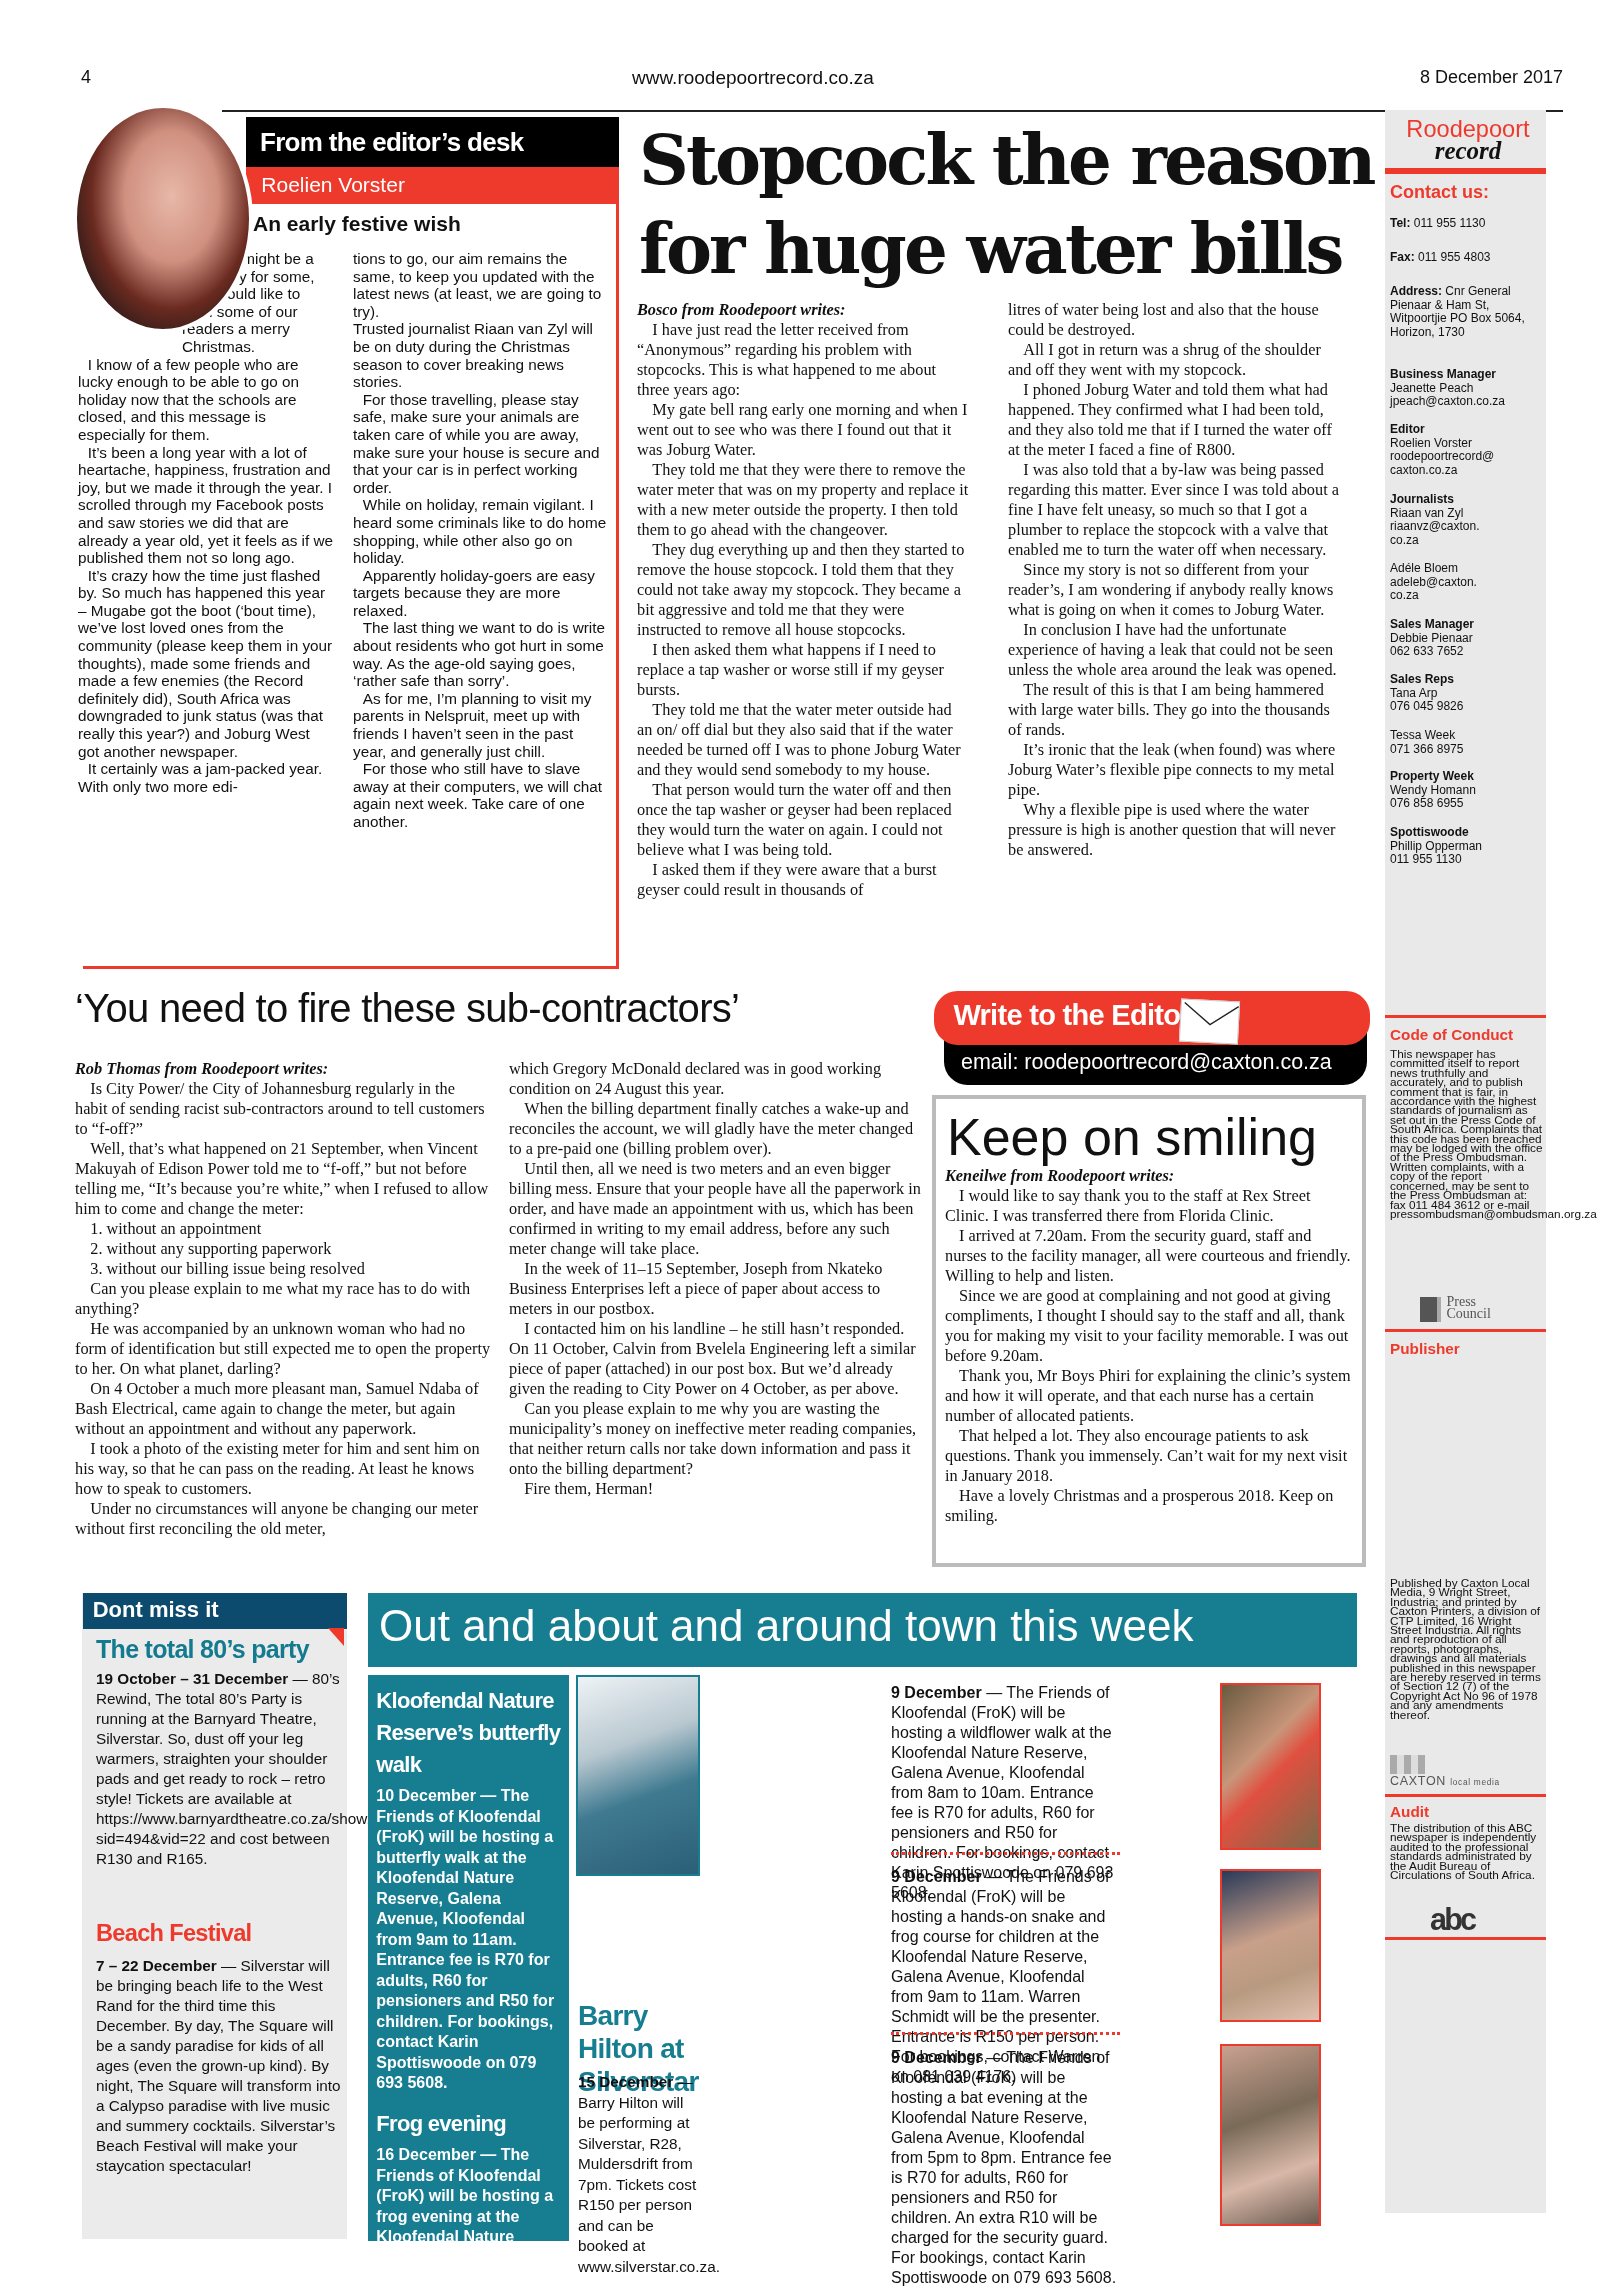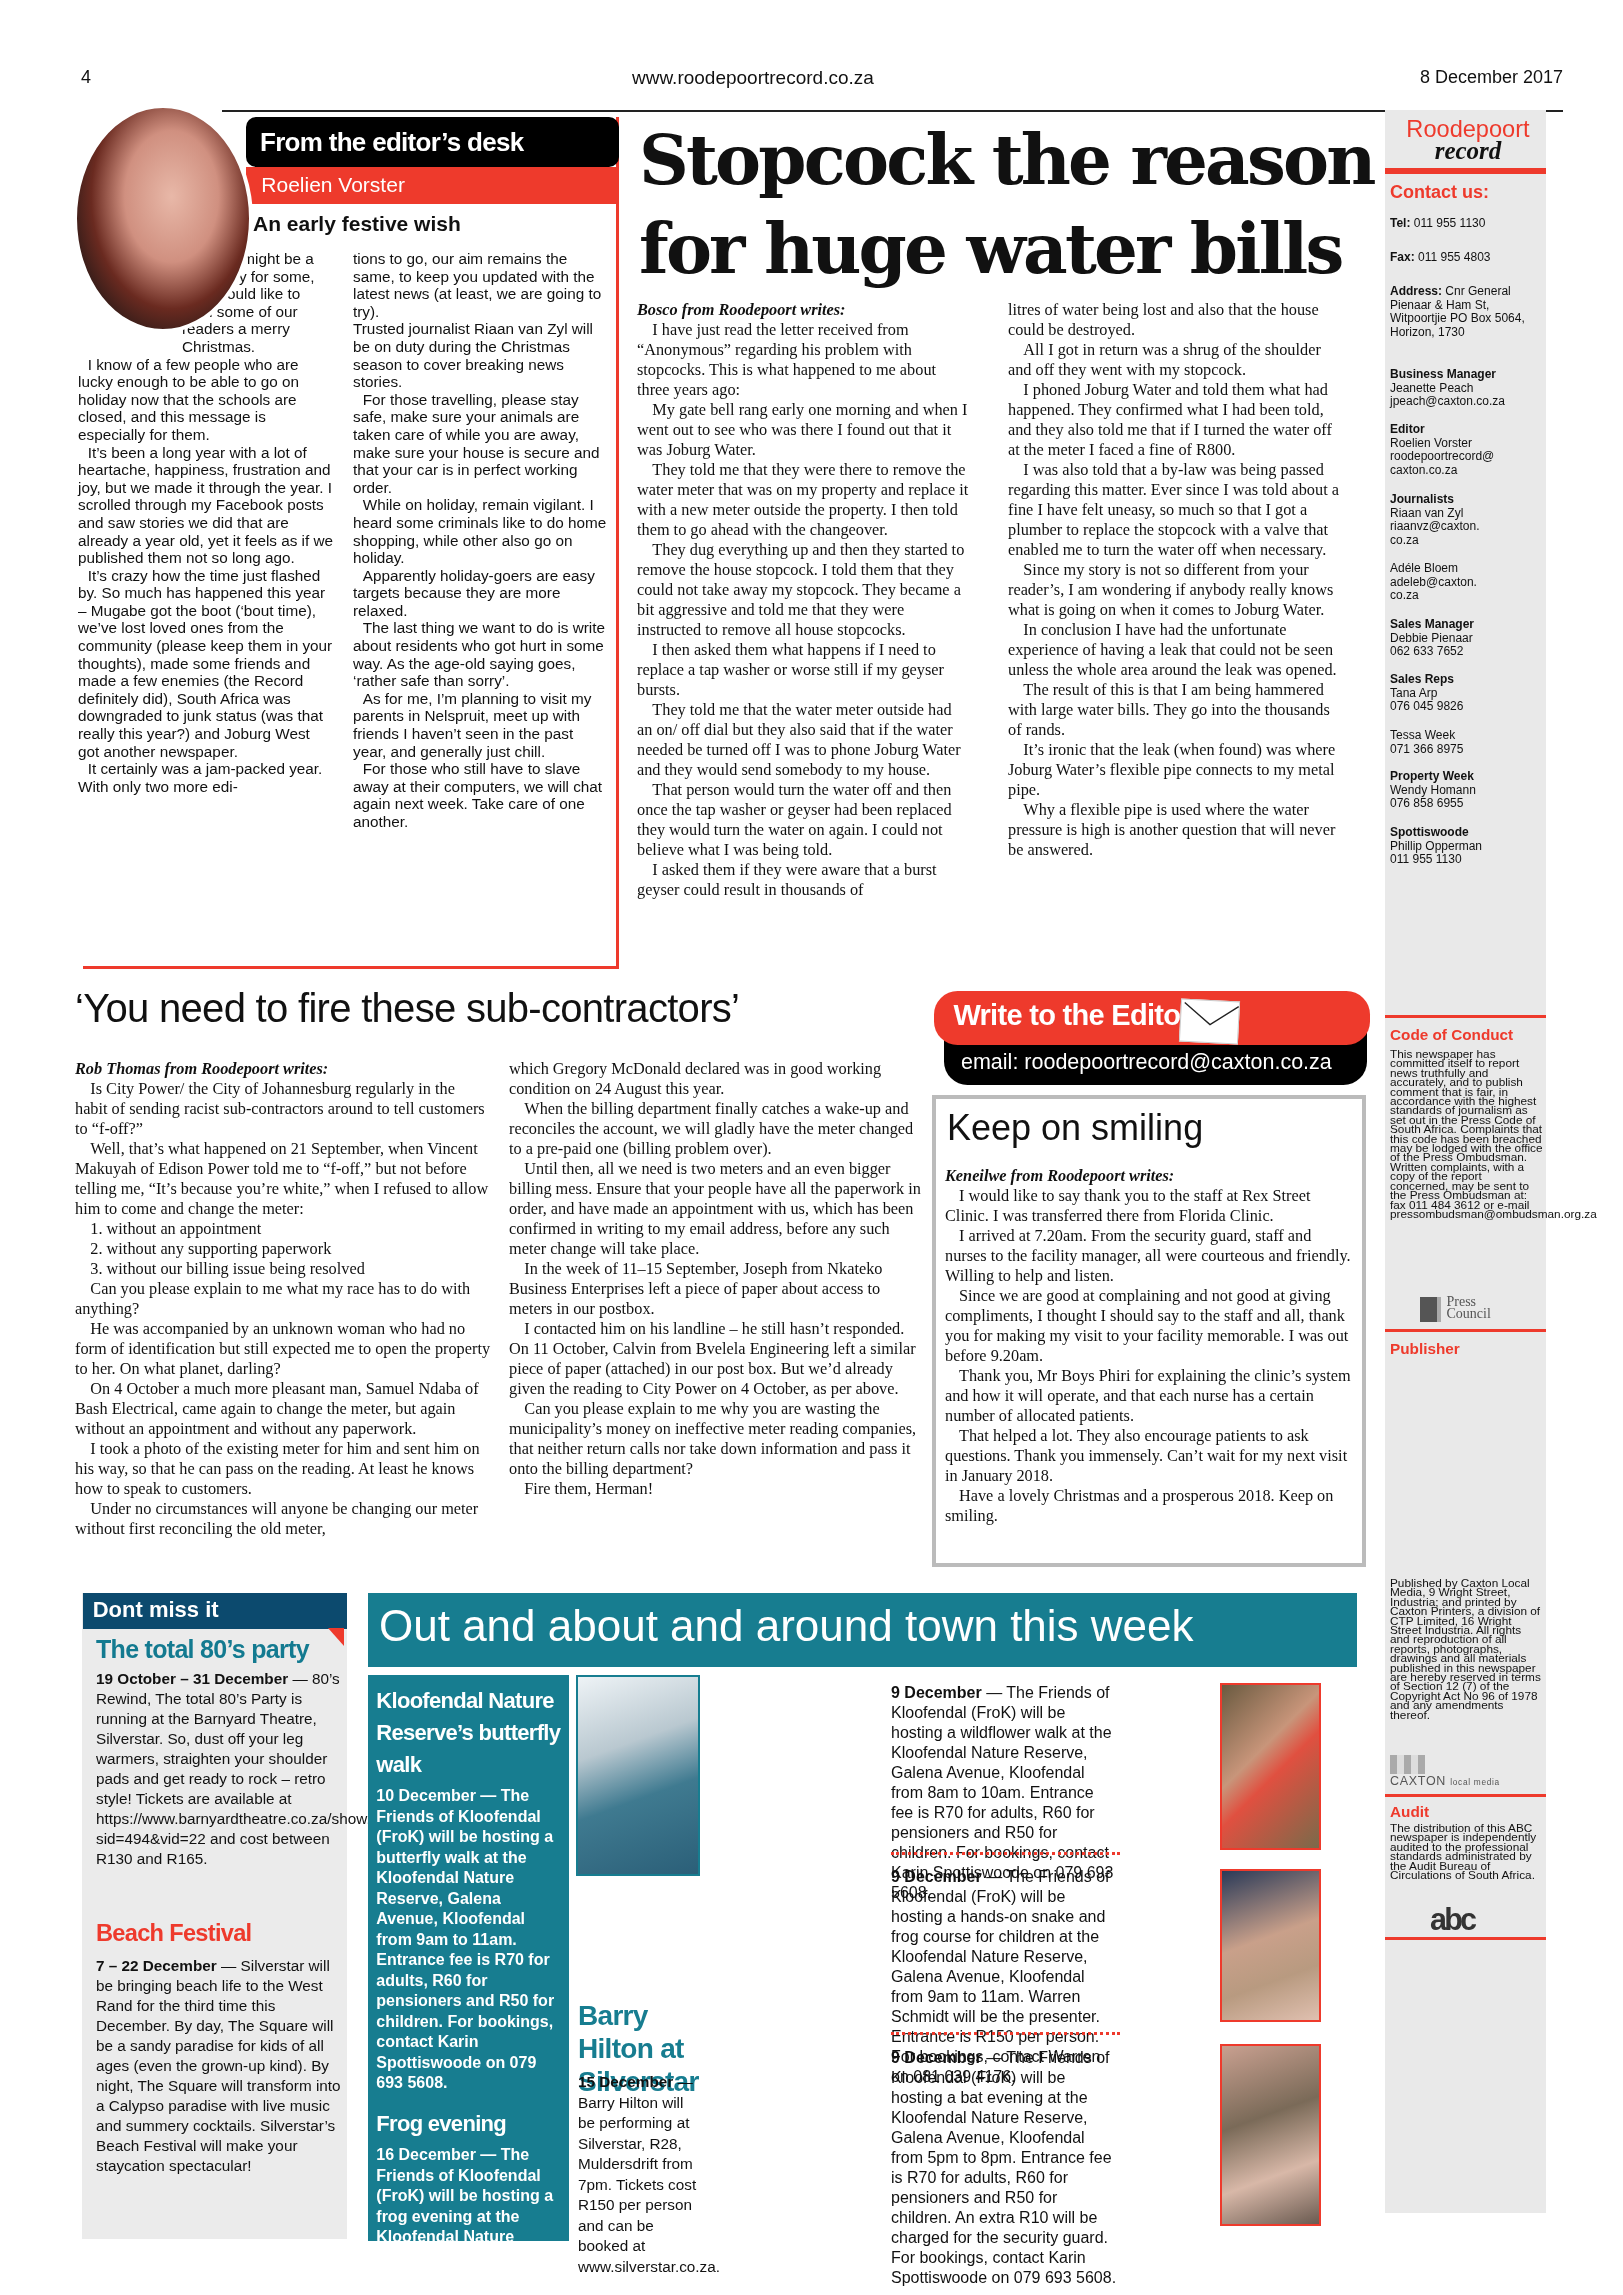"From the editor’s desk" .editor-title { border-radius: 10px -> none }
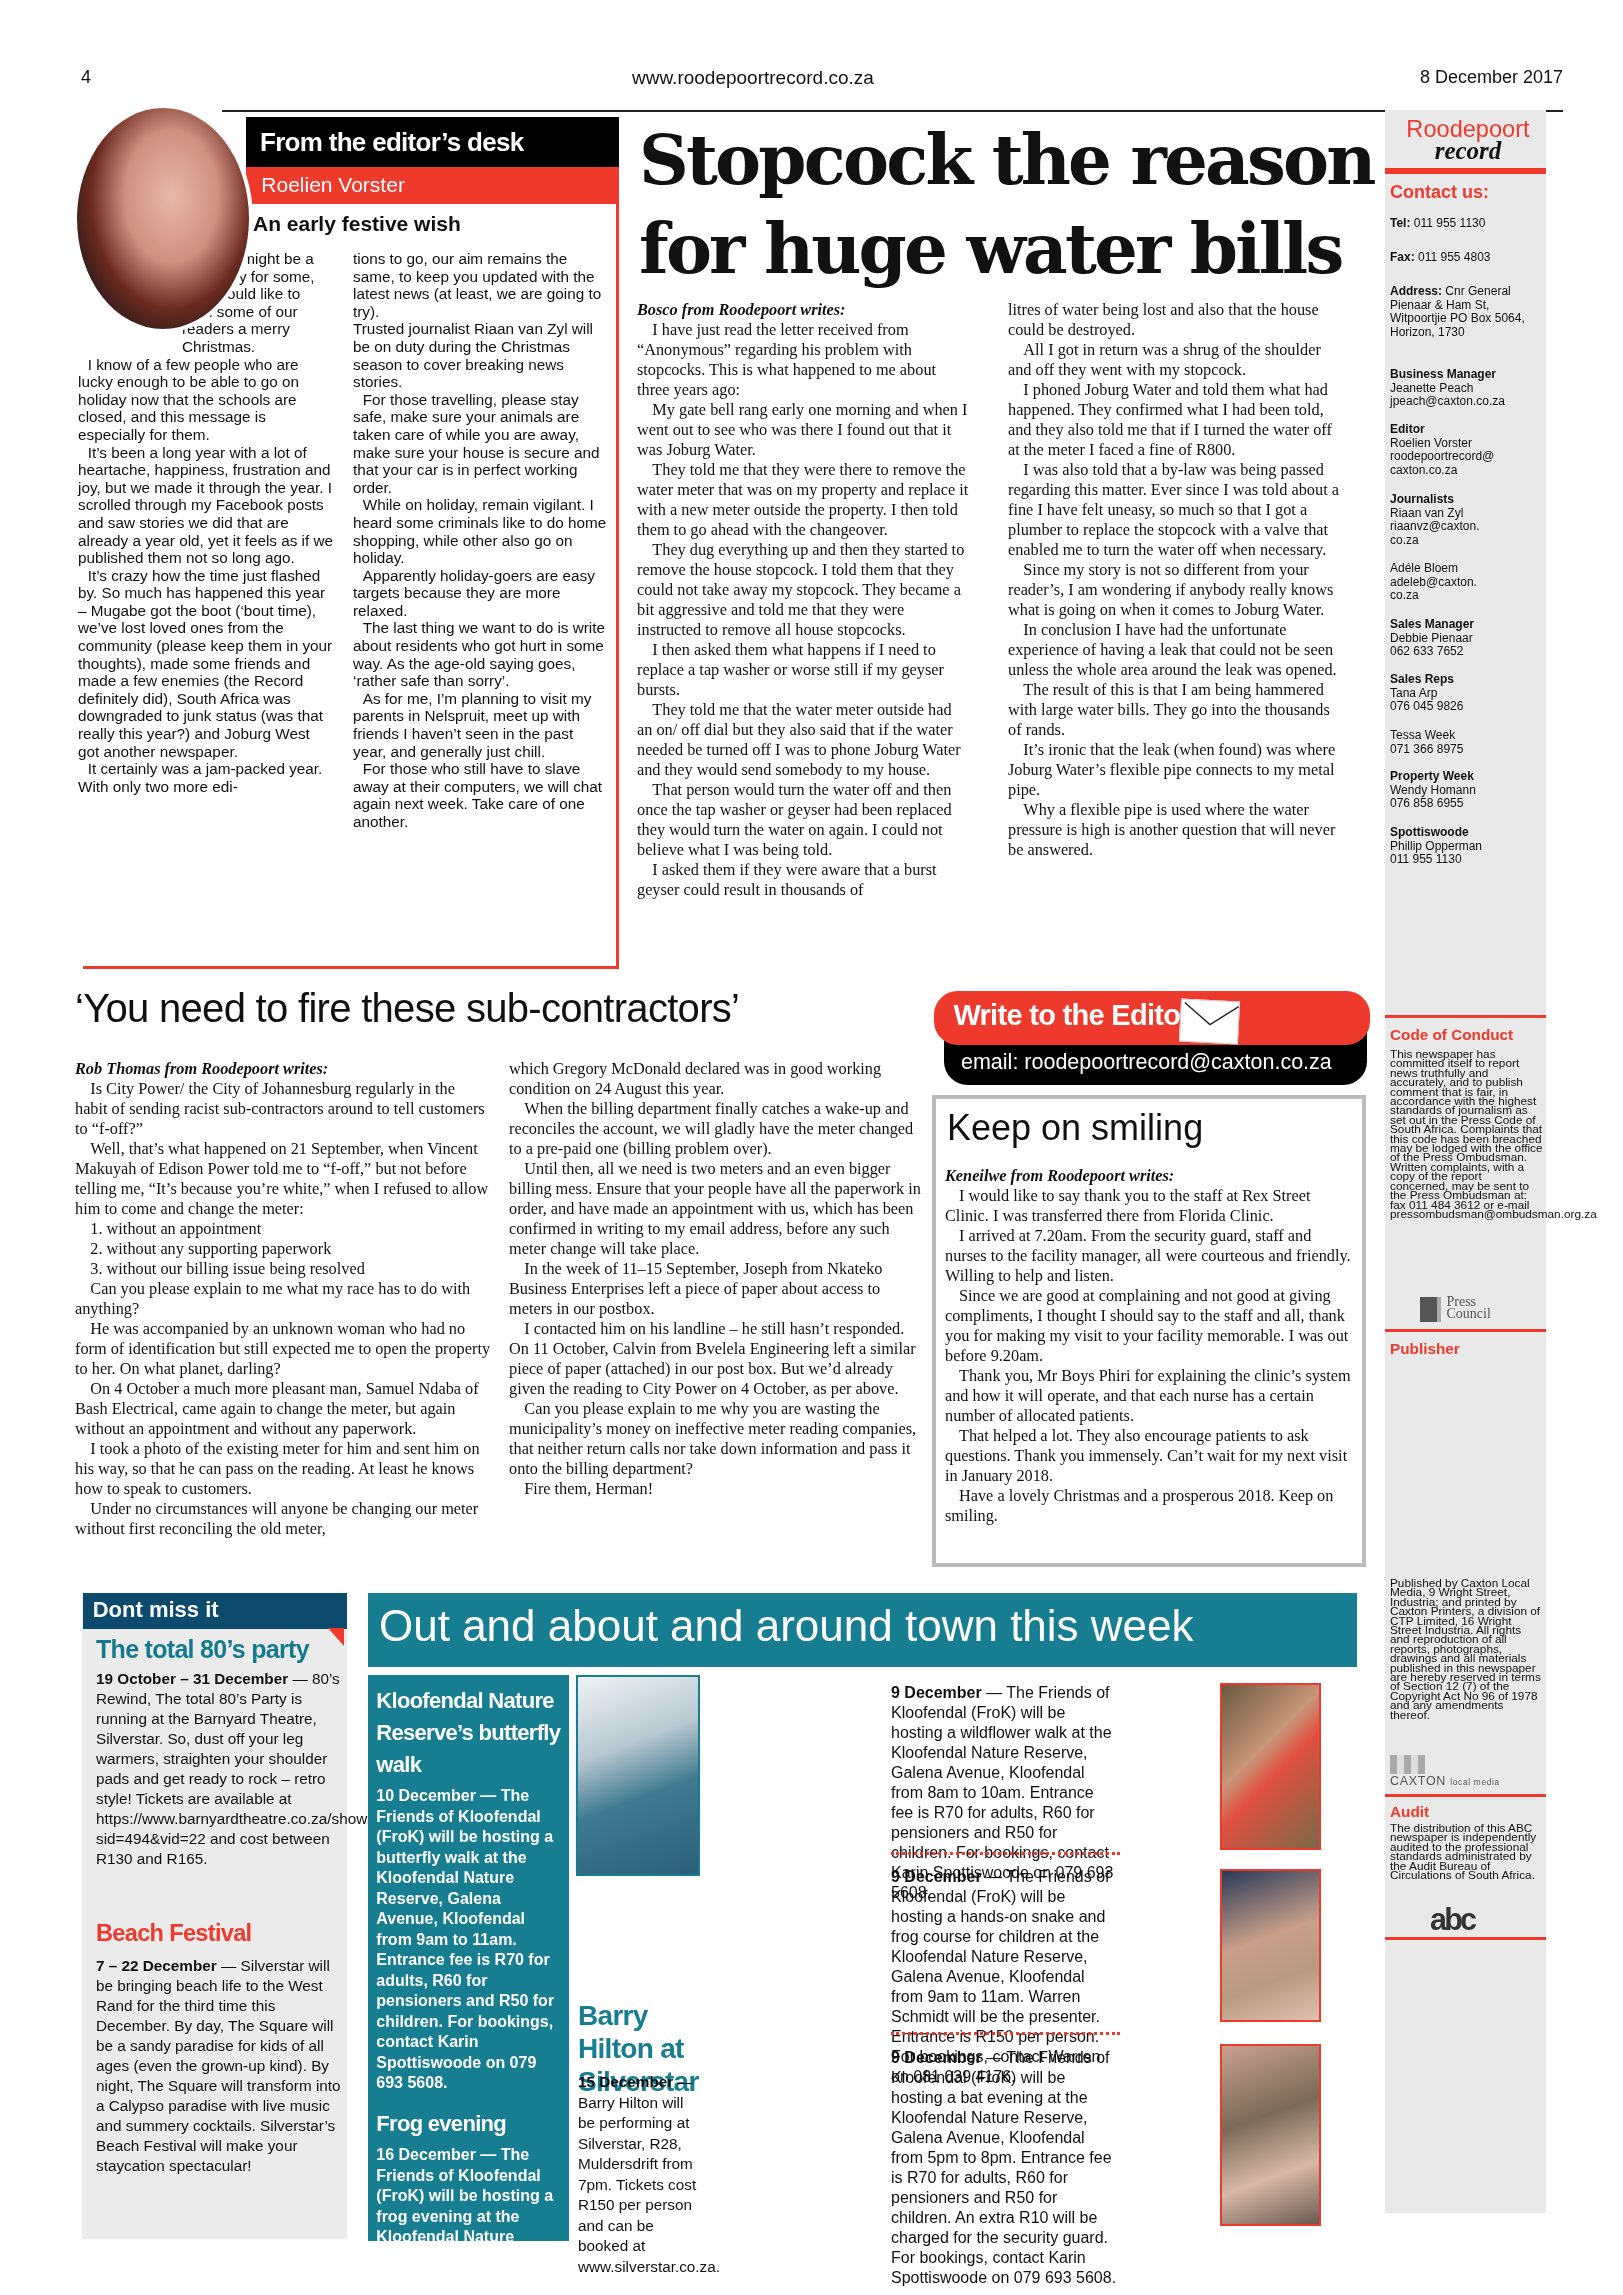"Keep on smiling" .smile-title { font-size: 36px -> 52px }
